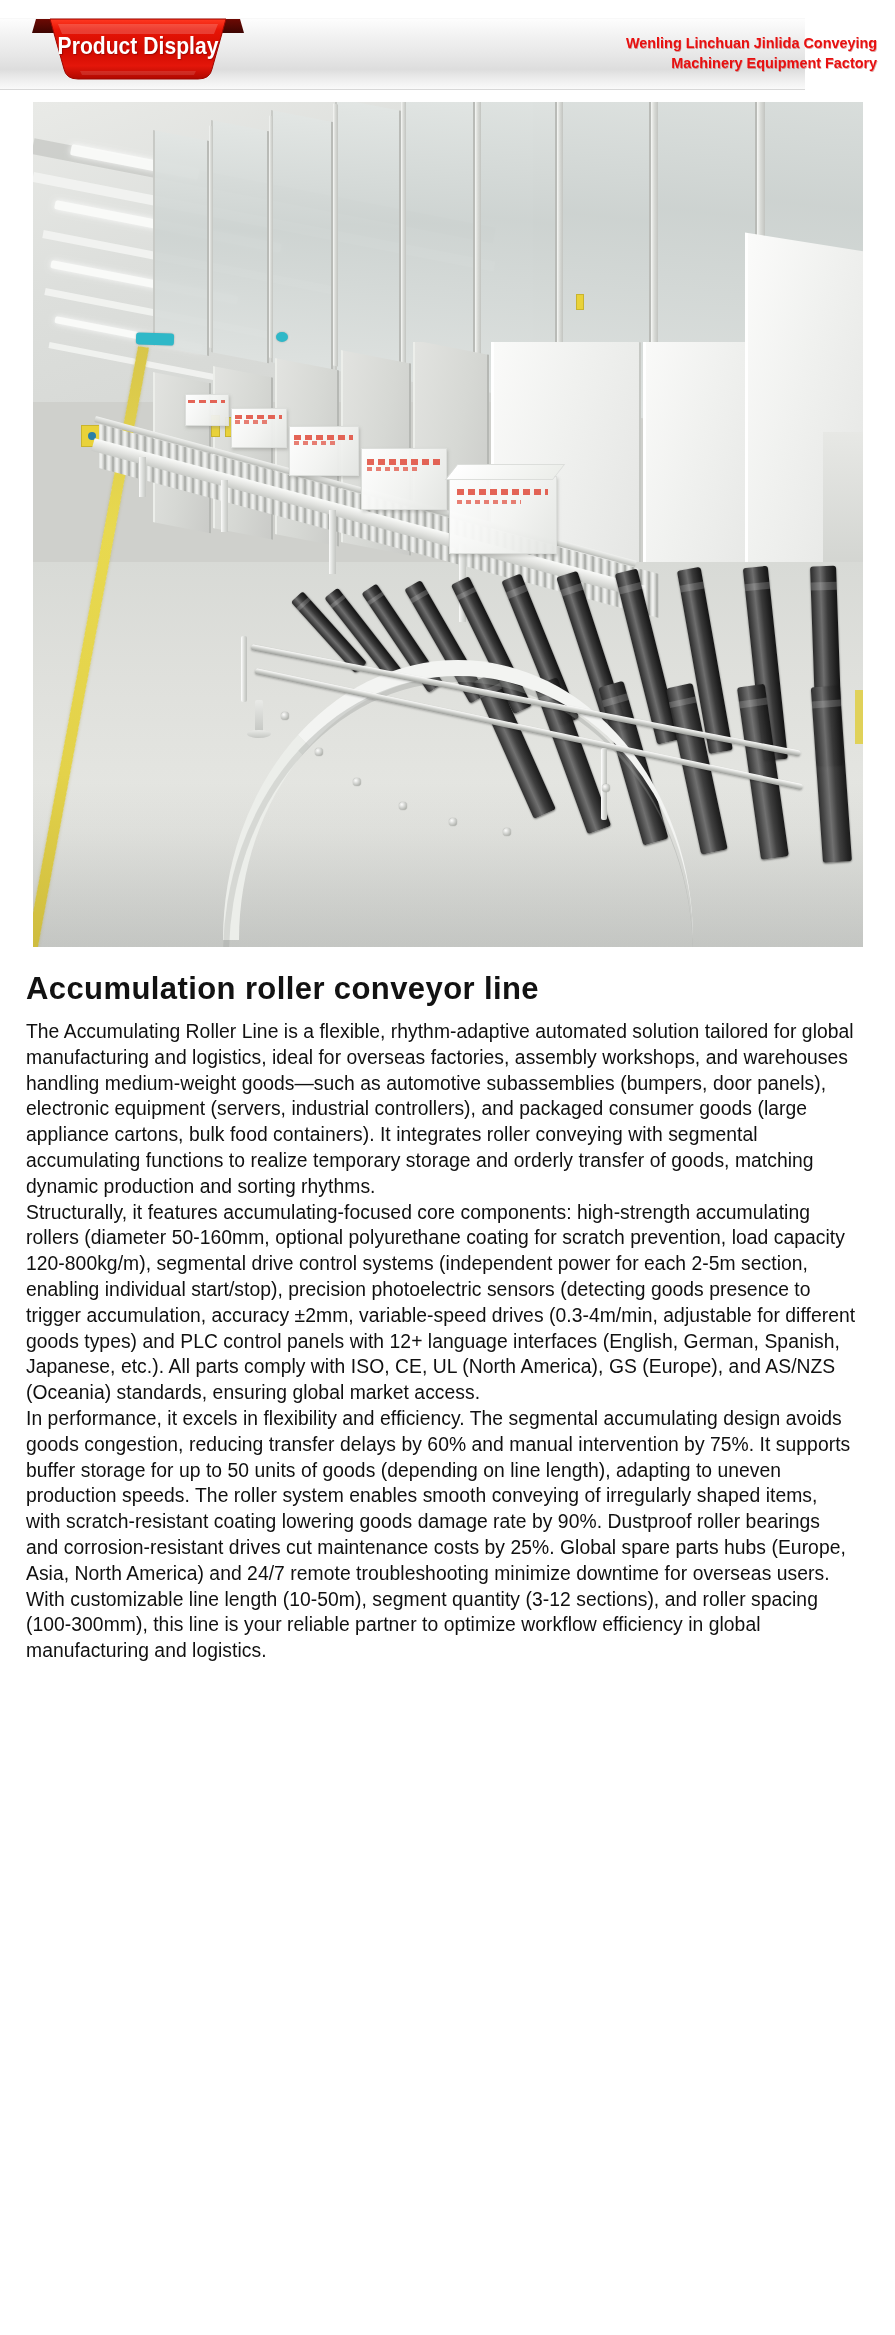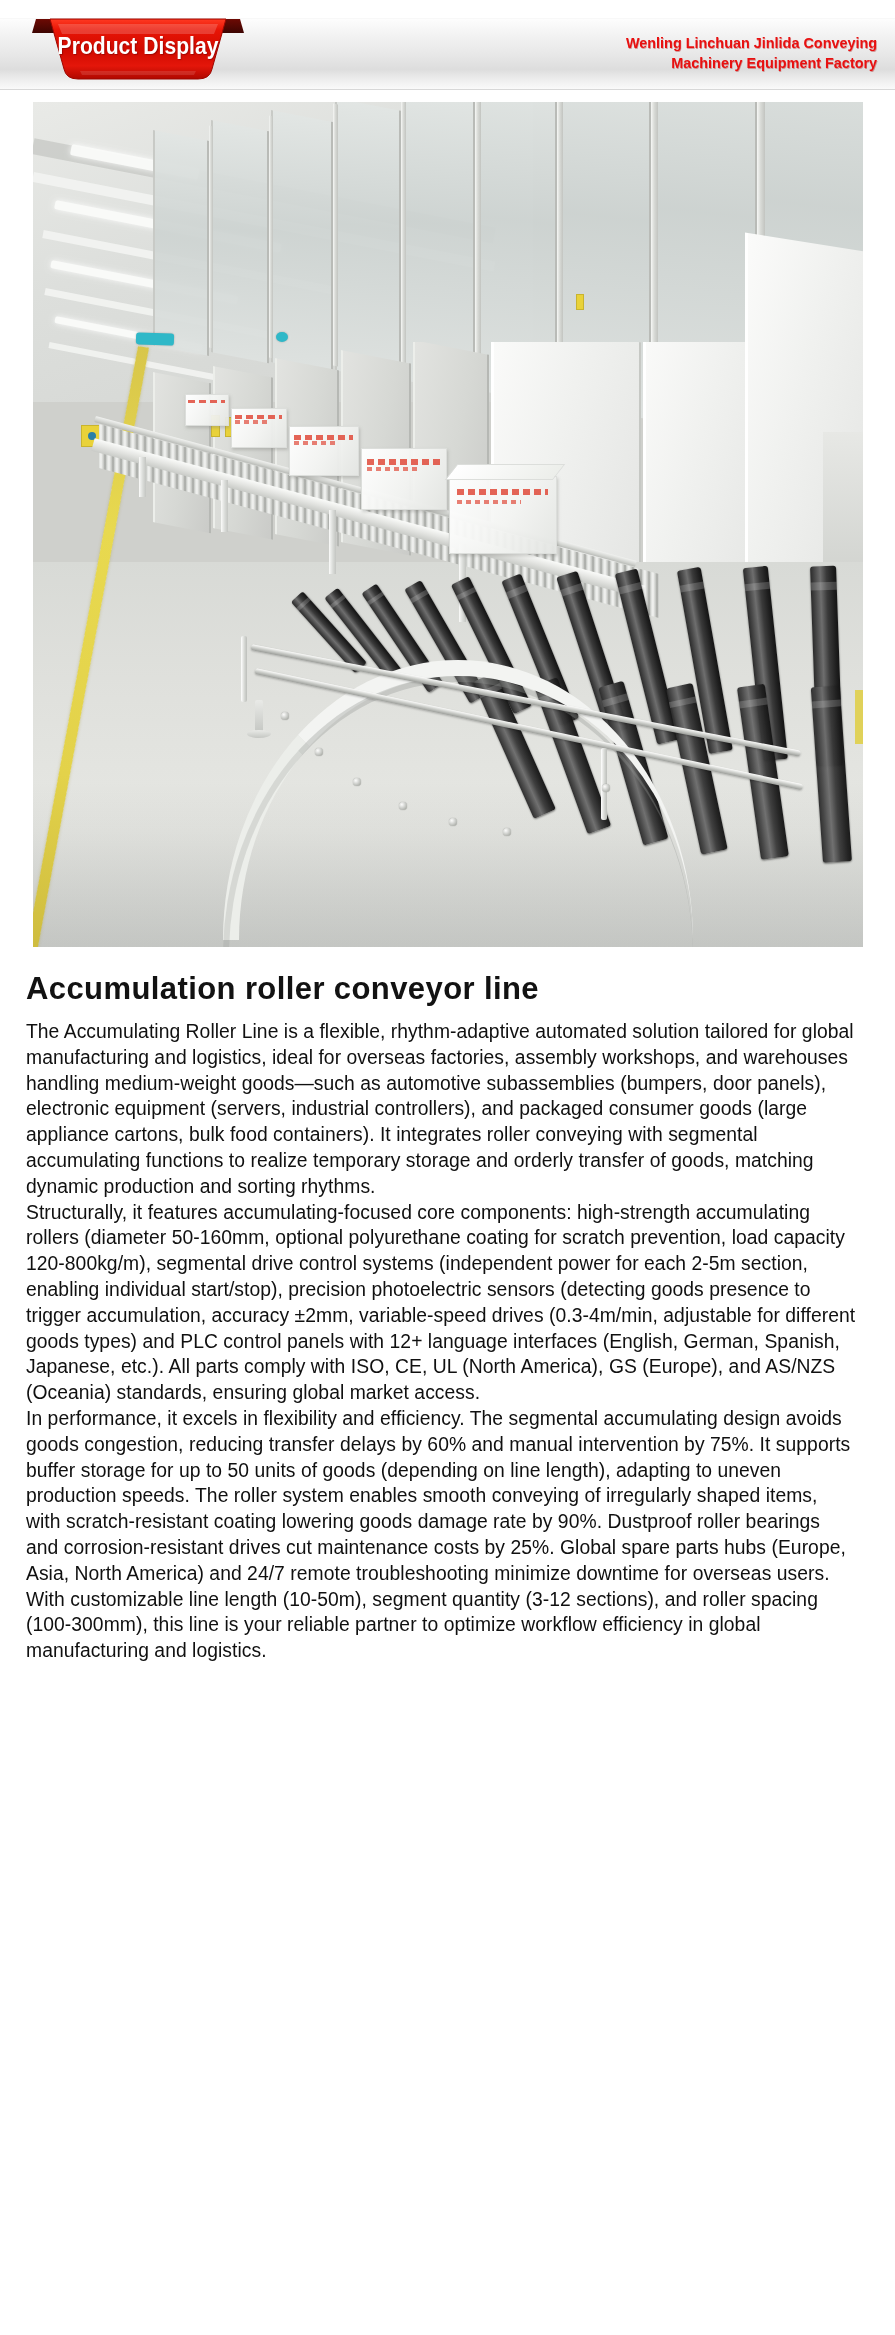"Product Display" .header { width: 895px -> 805px }
